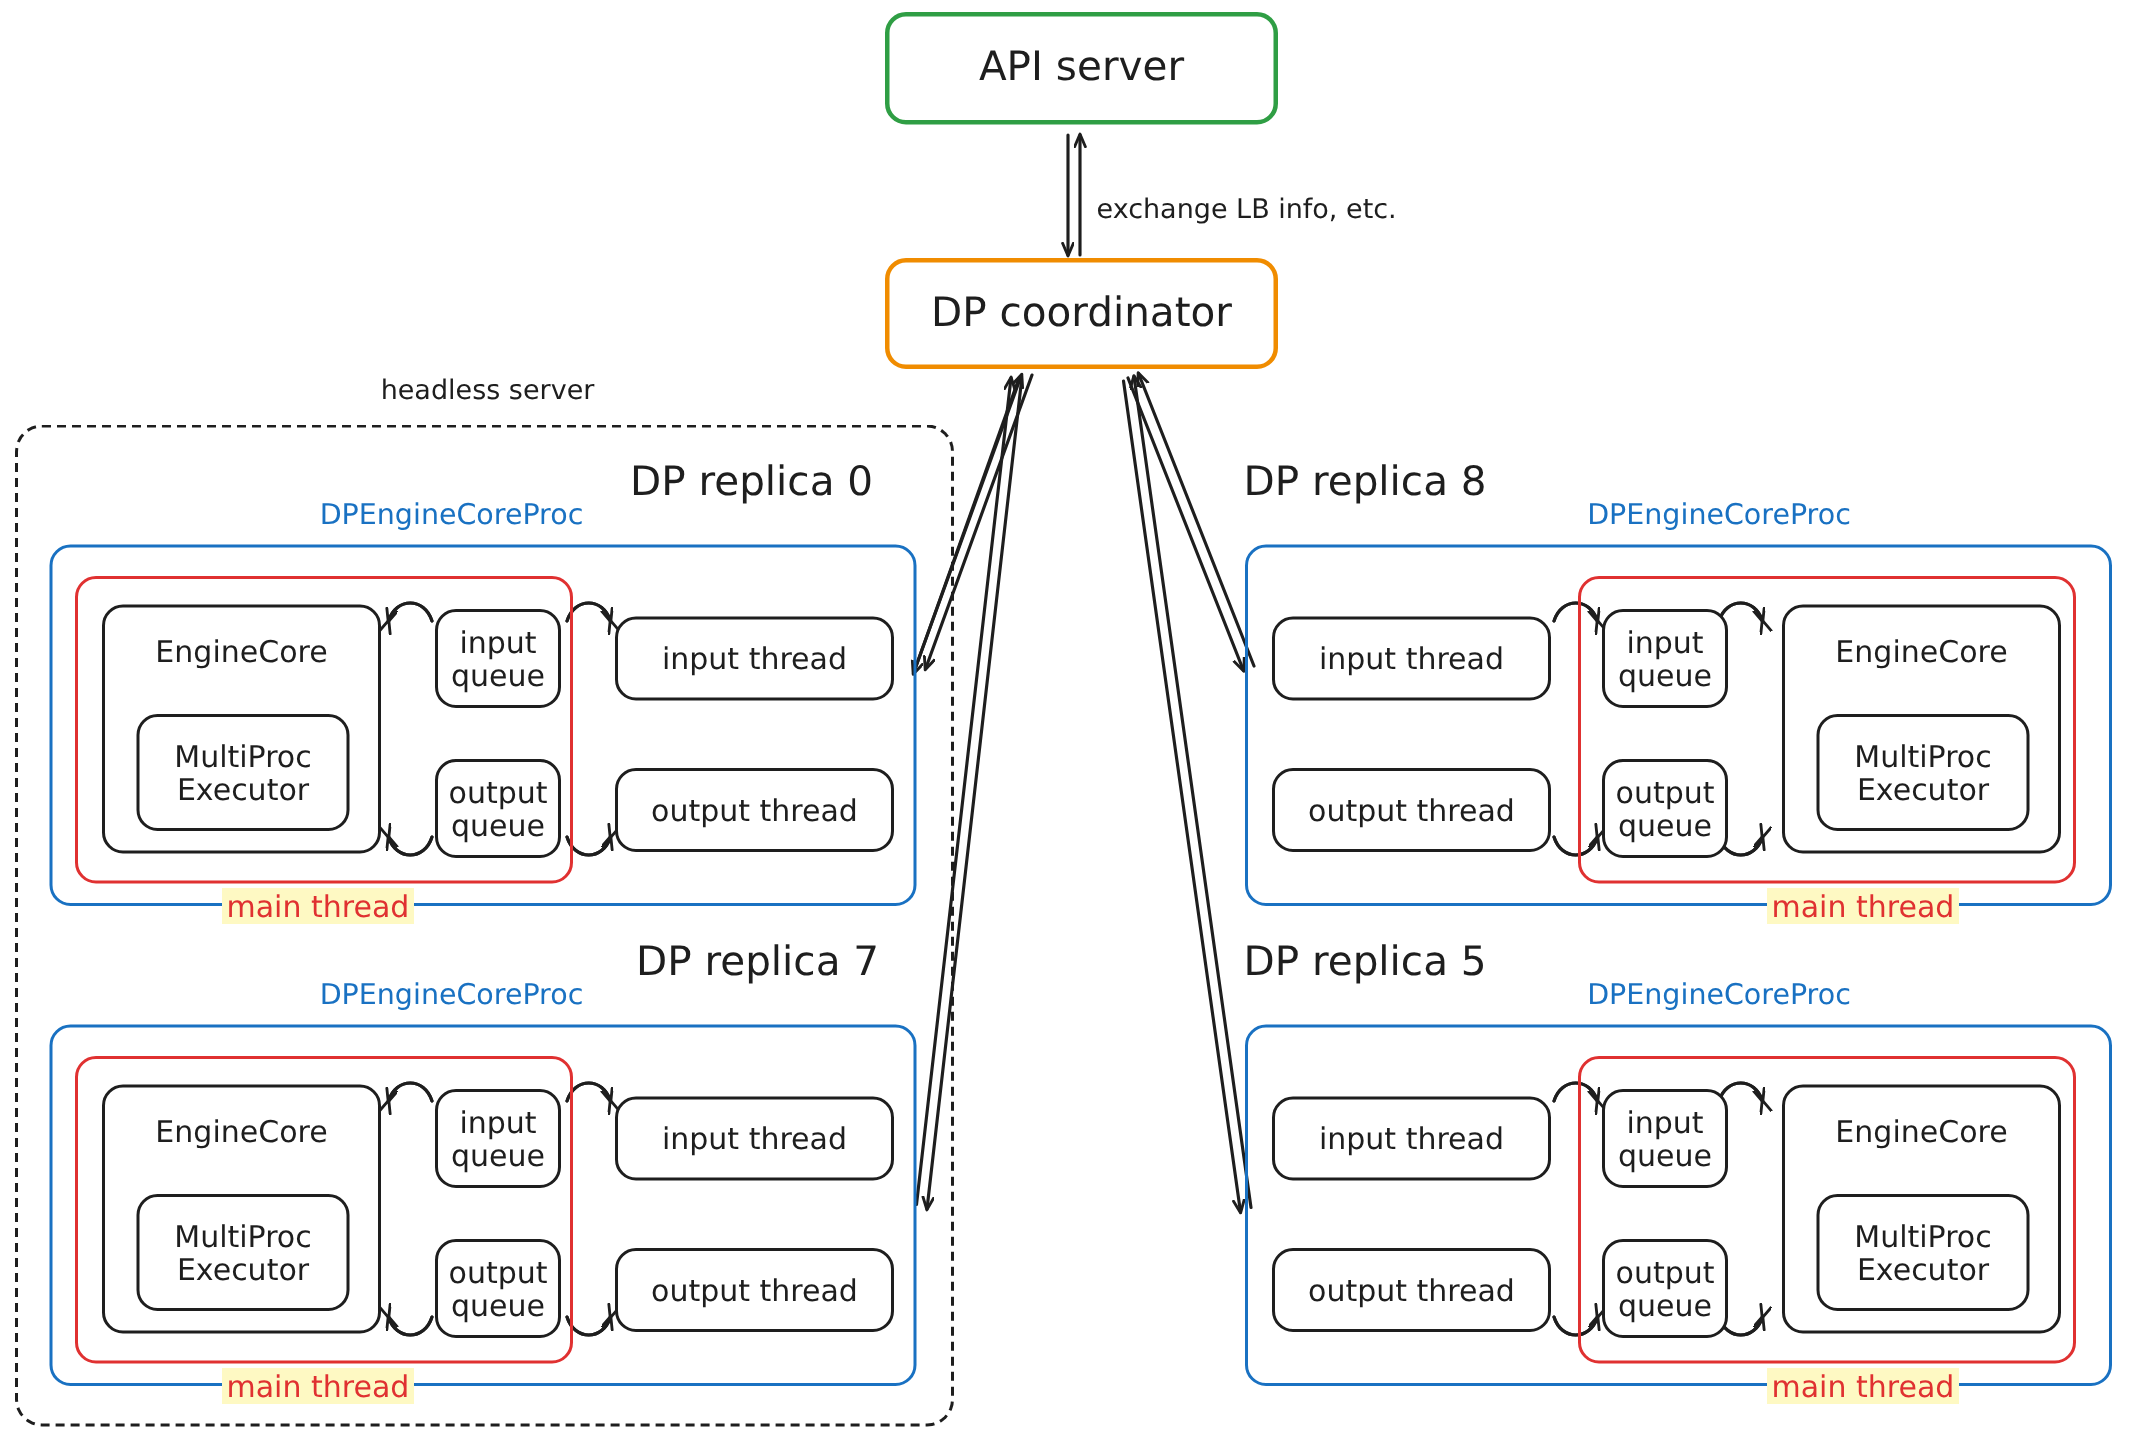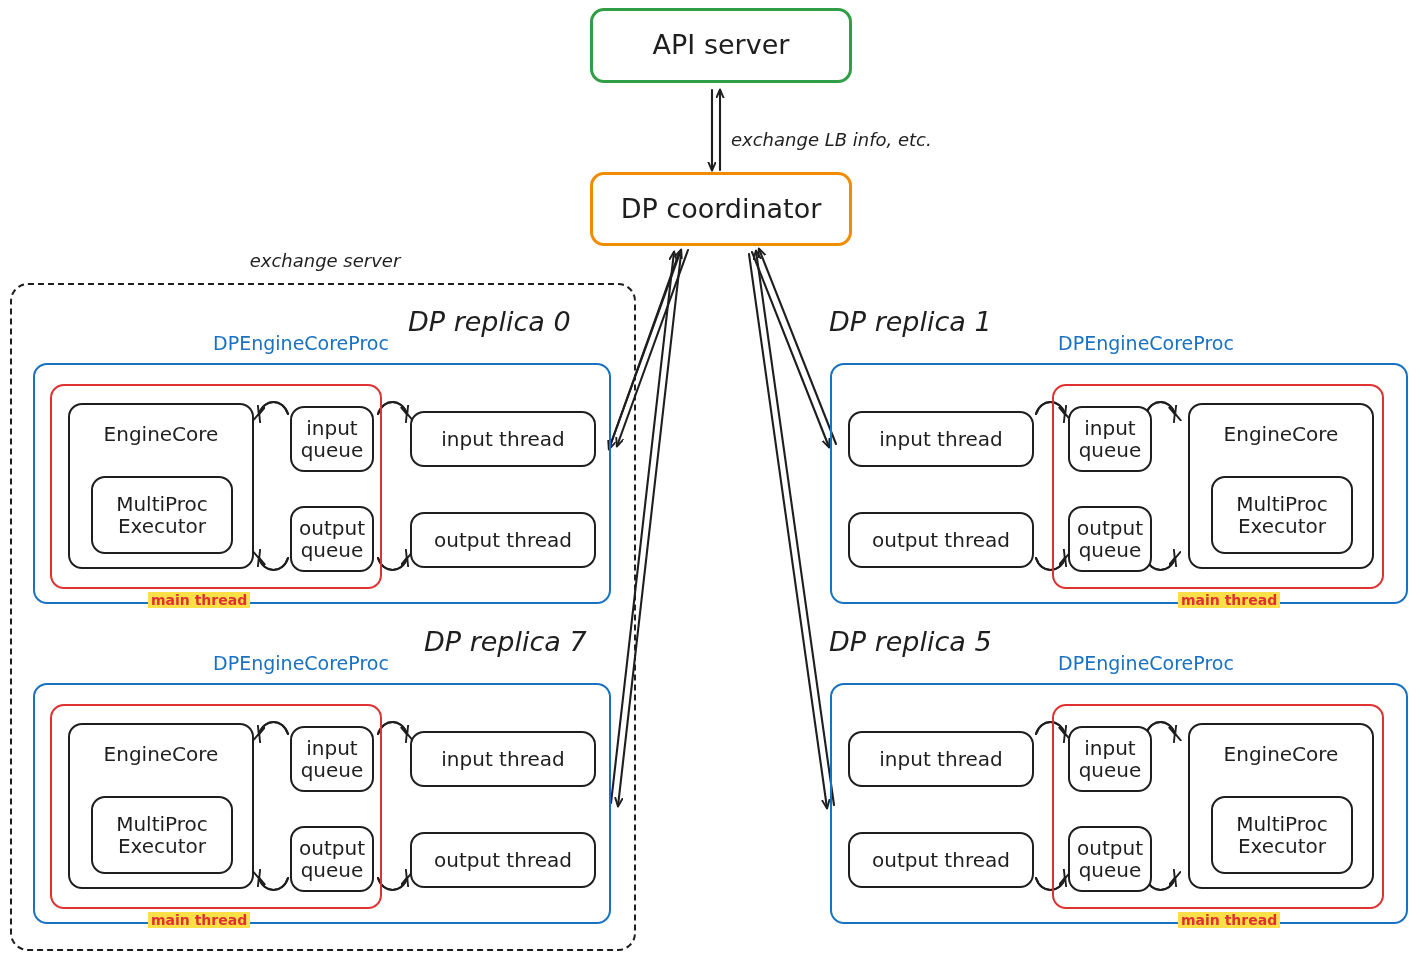"exchange LB info, etc." .lbl-dark { font-style: italic -> none }
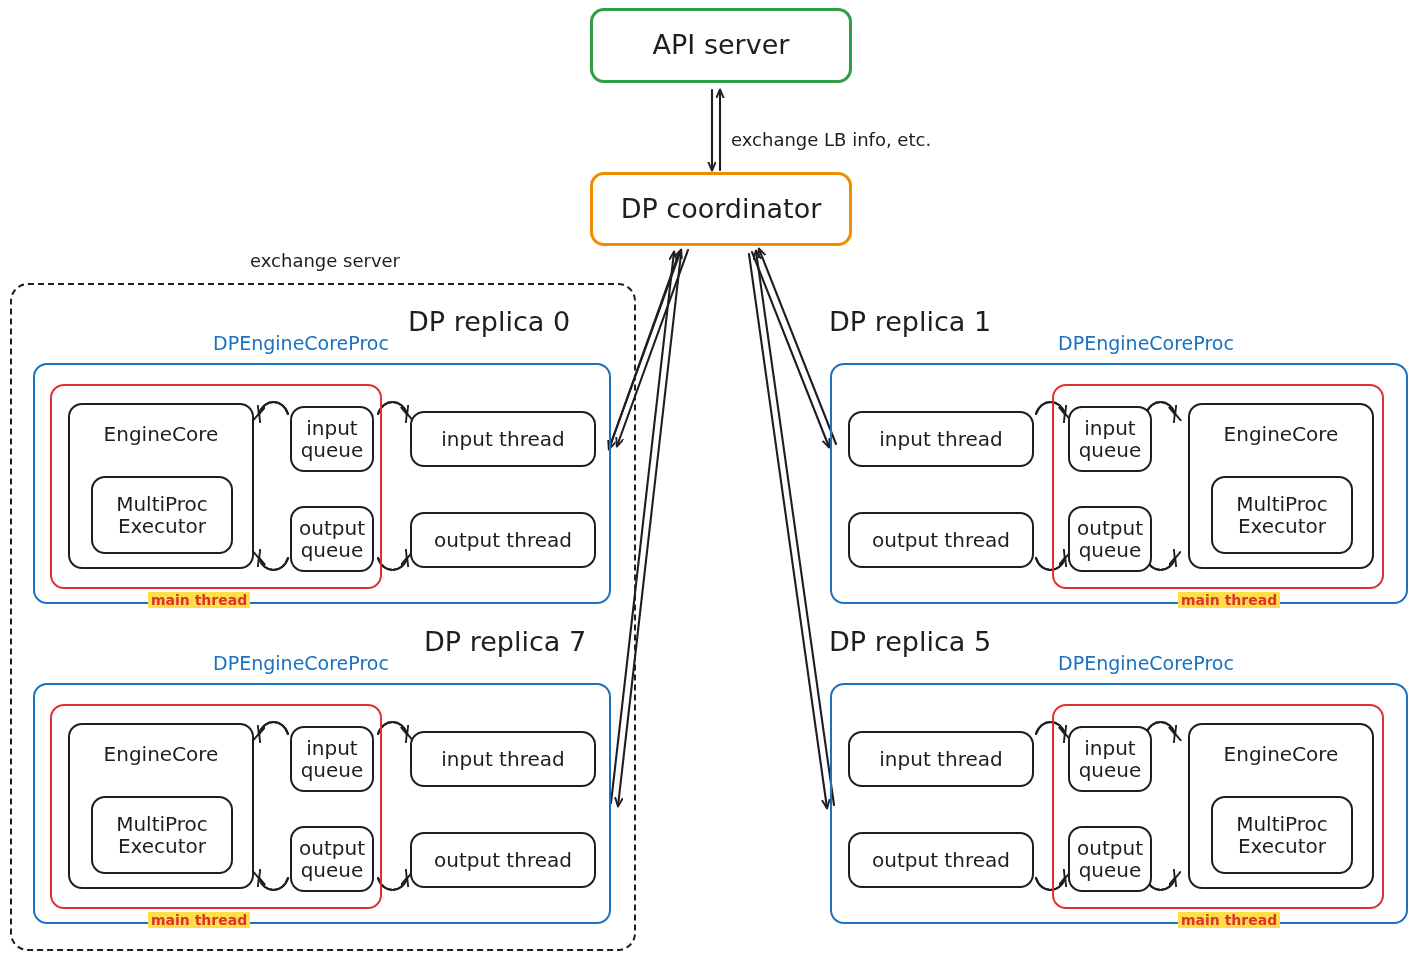"exchange server" div.label { text: exchange -> headless }
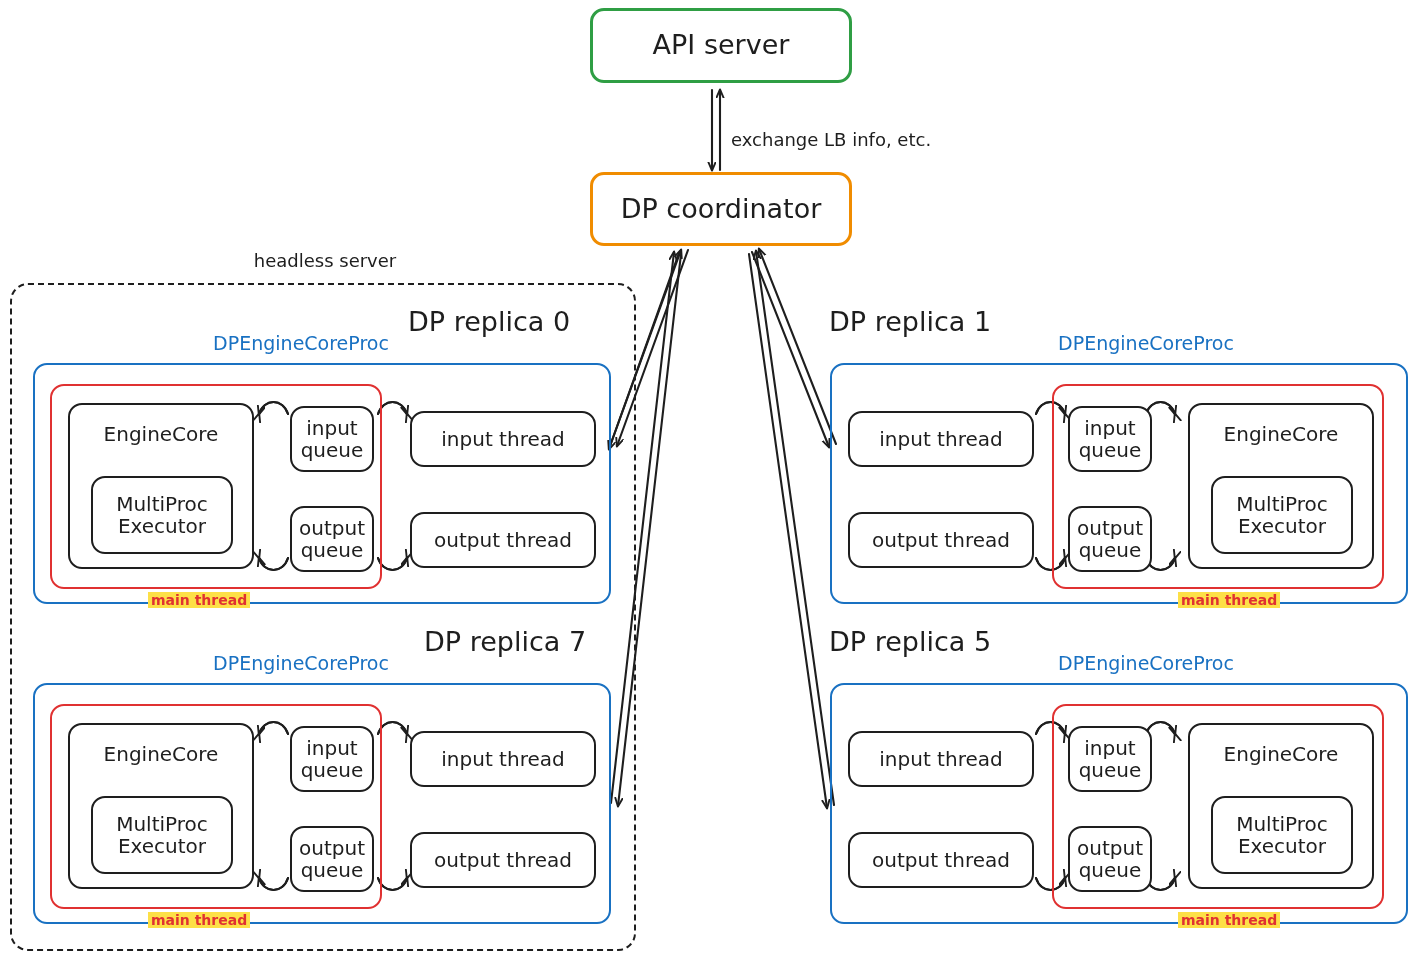"DP replica 0" div.label { left: 408px -> 420px }
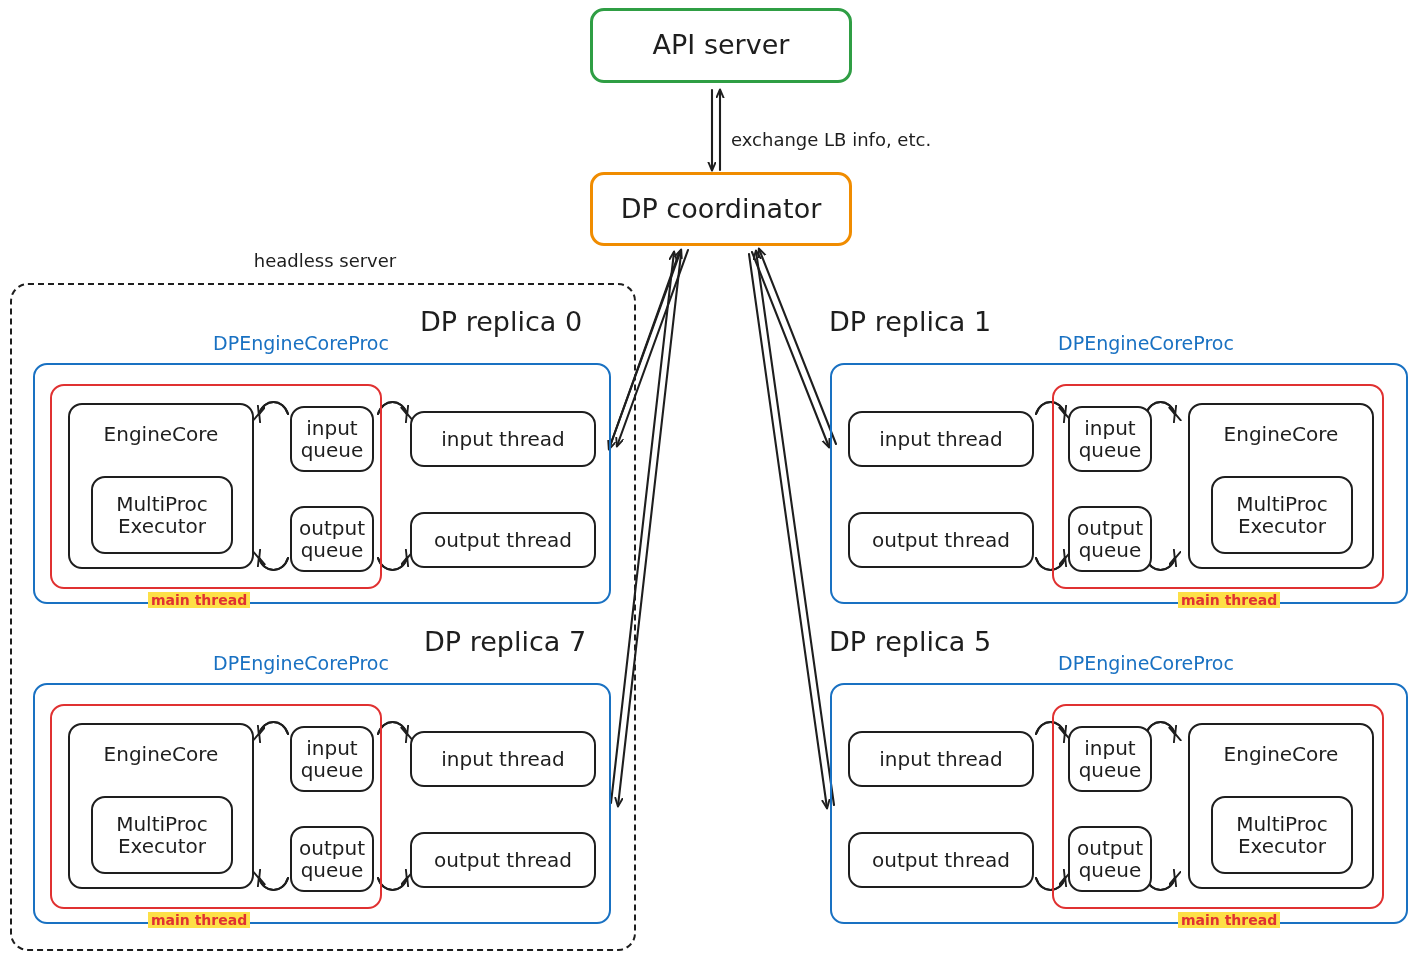"DP replica 1" div.label { text: 1 -> 8 }
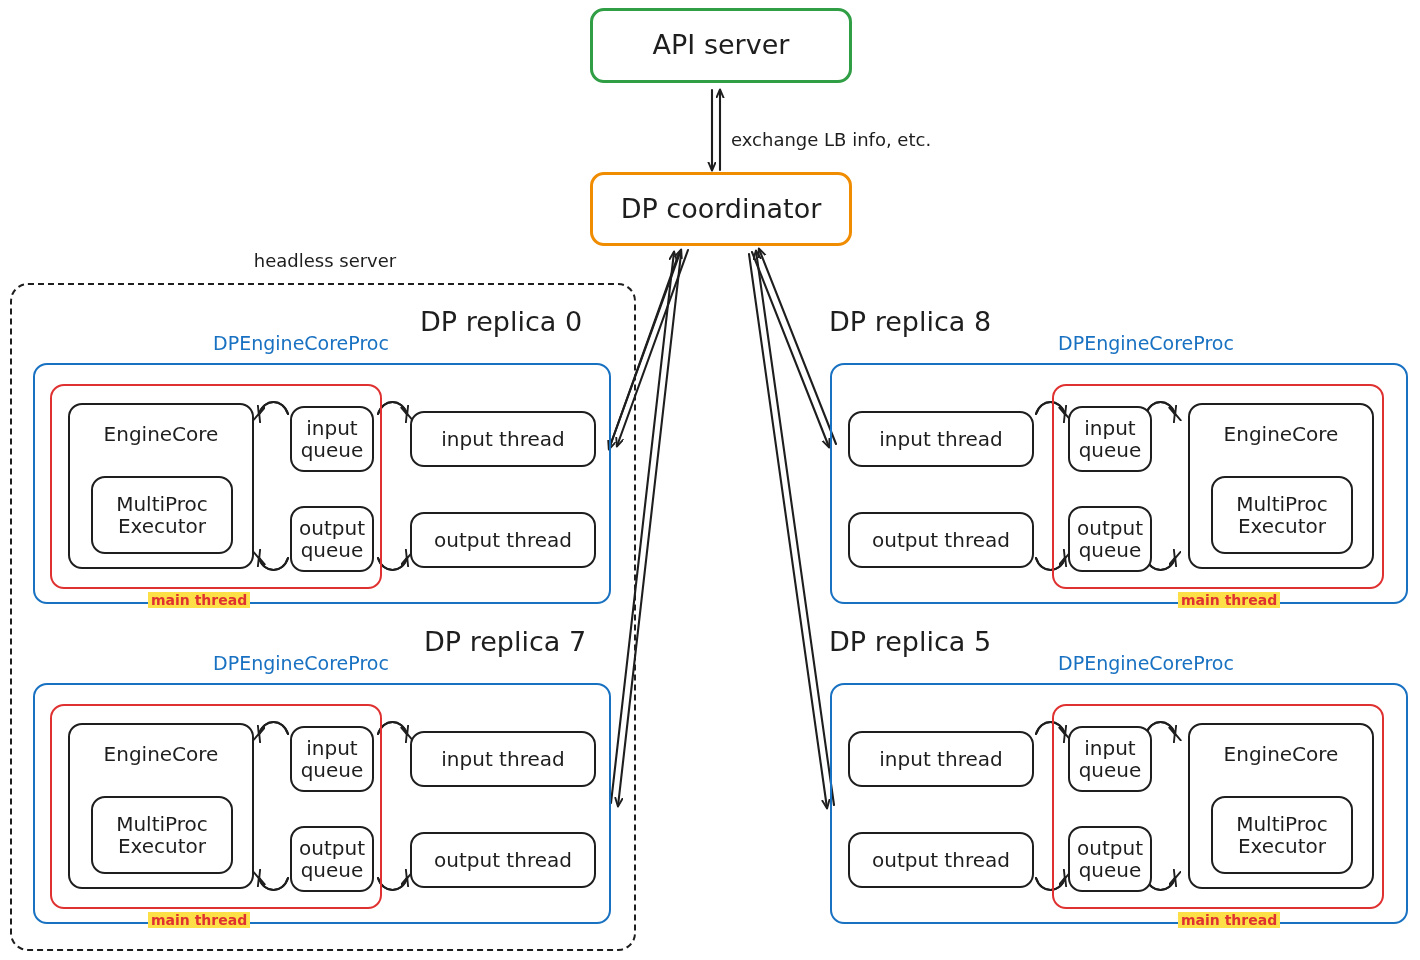"main thread" .lbl-red { background: #fde047 -> #fef9c3; font-size: 14px -> 20px; font-weight: bold -> none }
